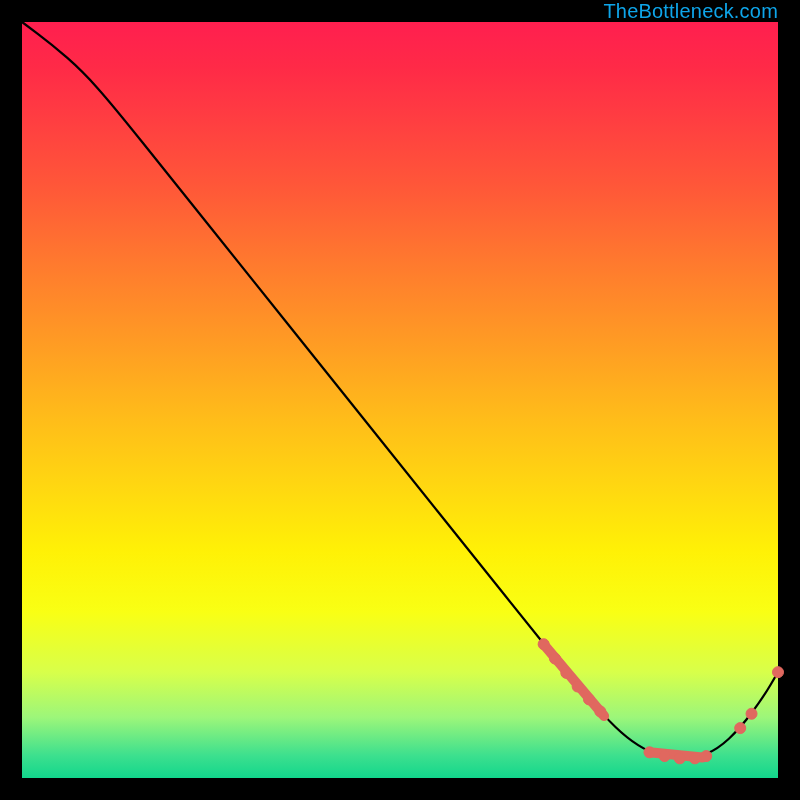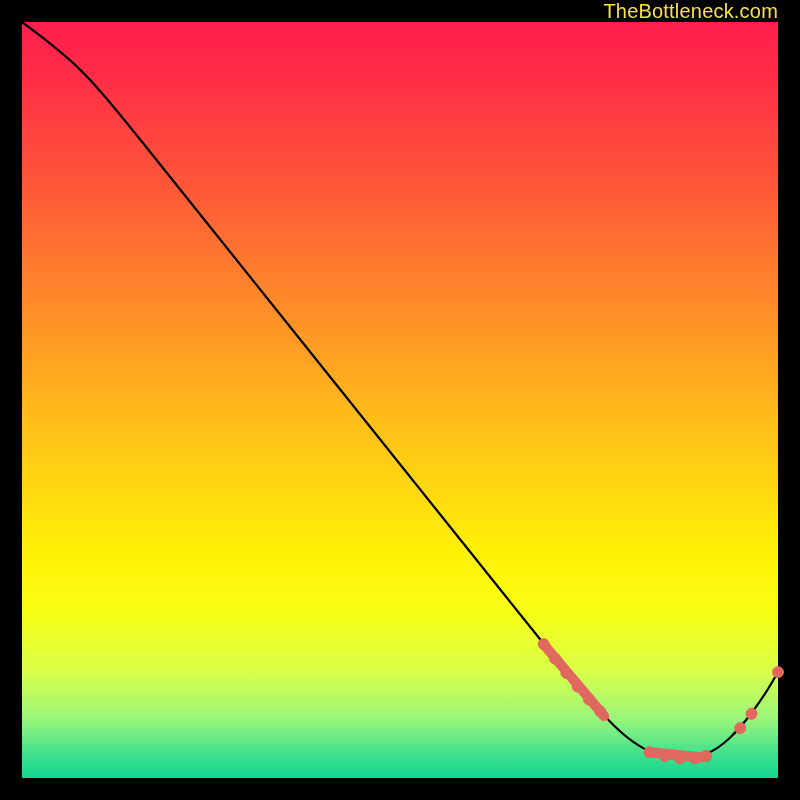"TheBottleneck.com" .watermark { color: #fde047 -> #0ea5e9 }
